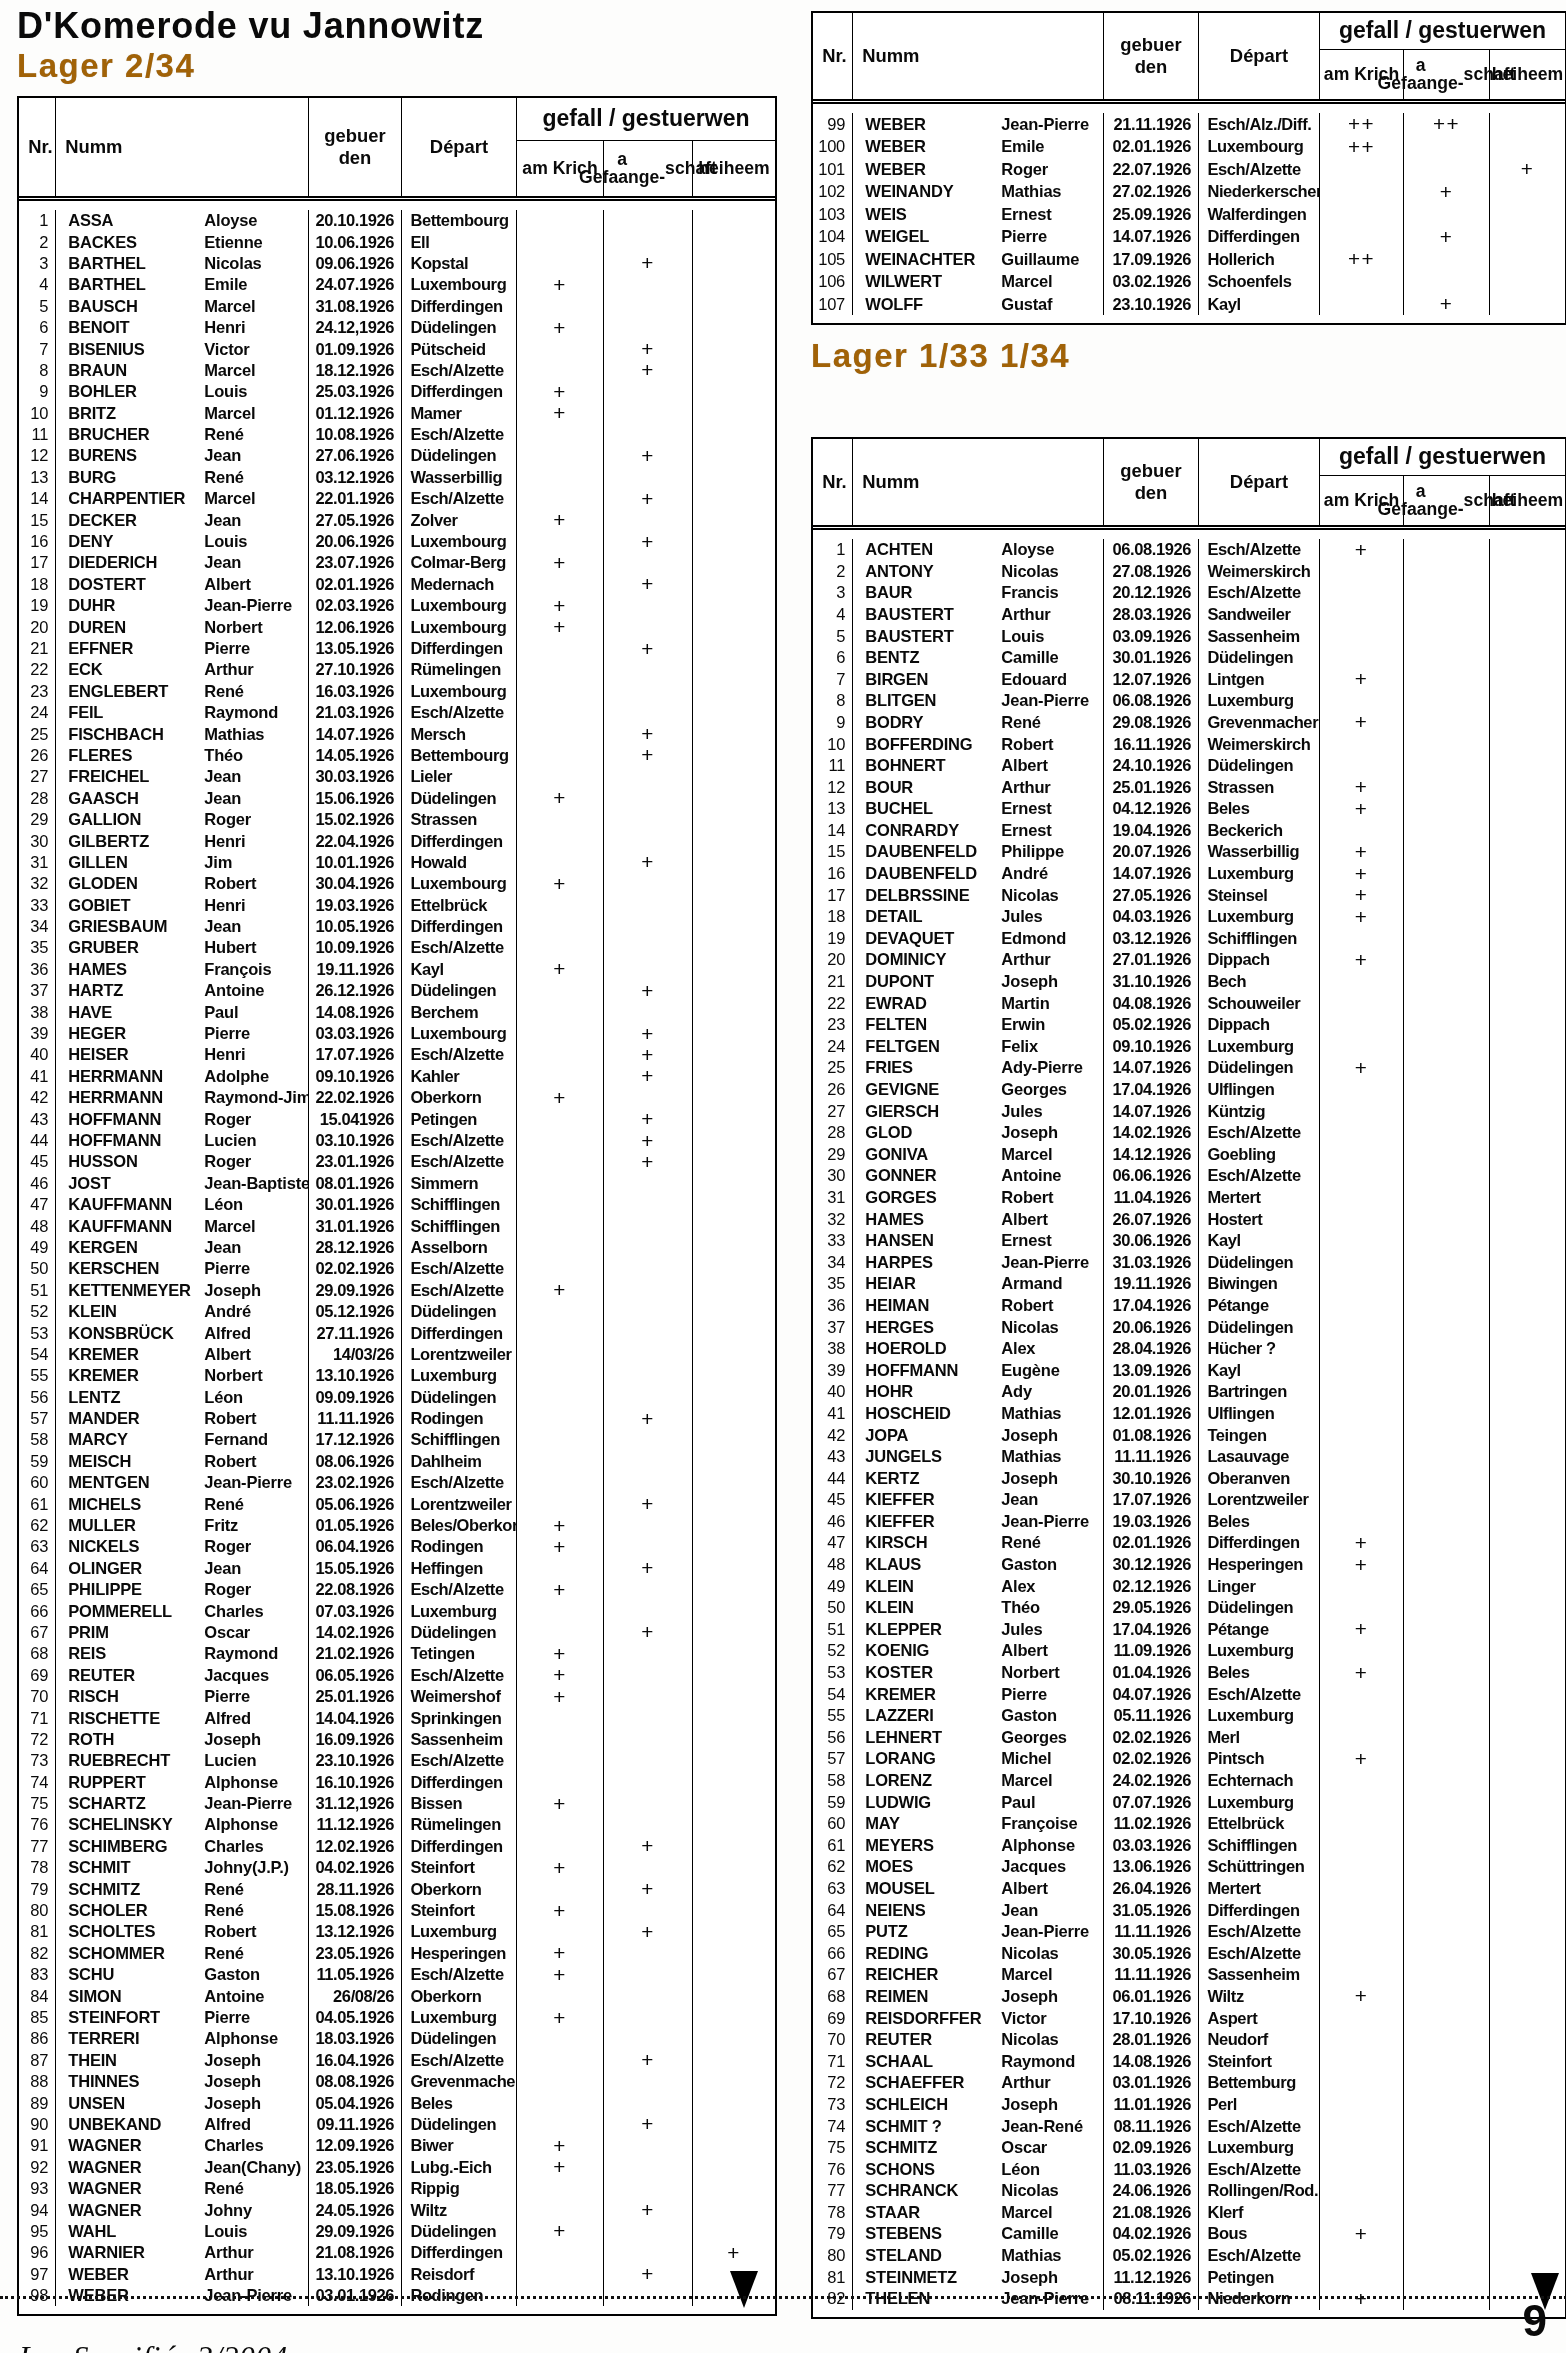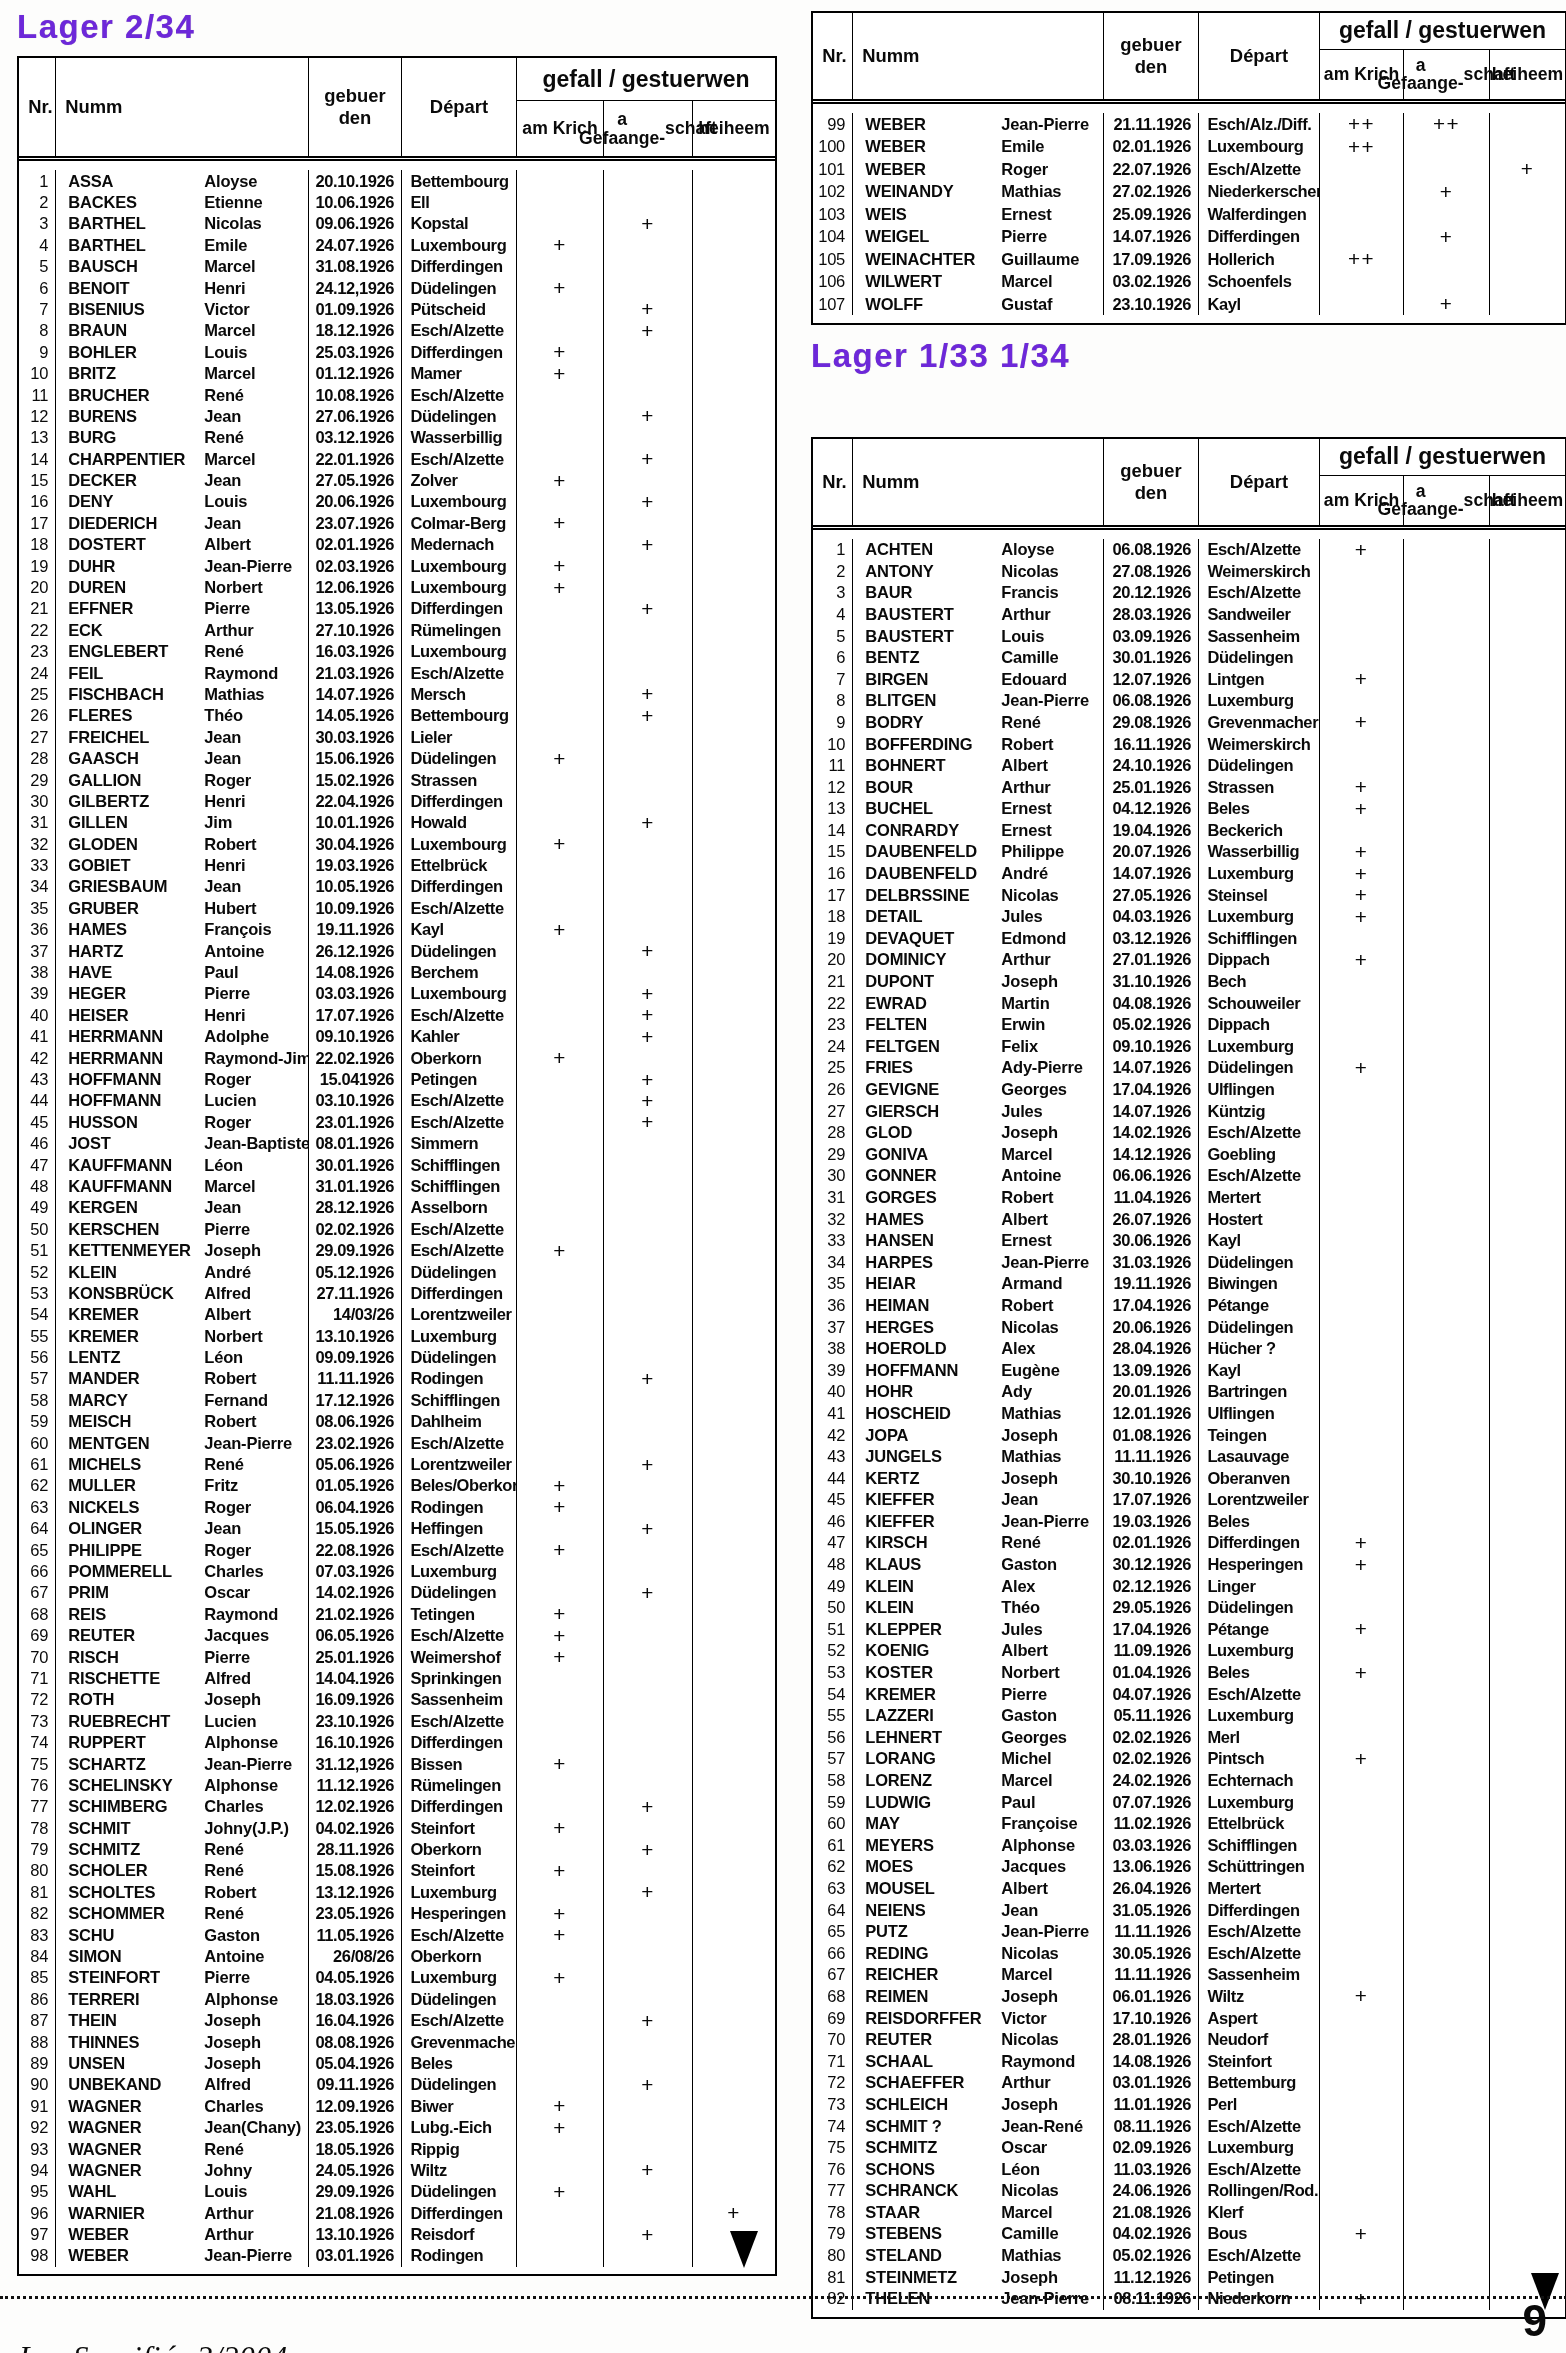"D'Komerode vu Jannowitz" div.main-title { html: none -> <div>D'Komerode vu Jannowitz</div> }
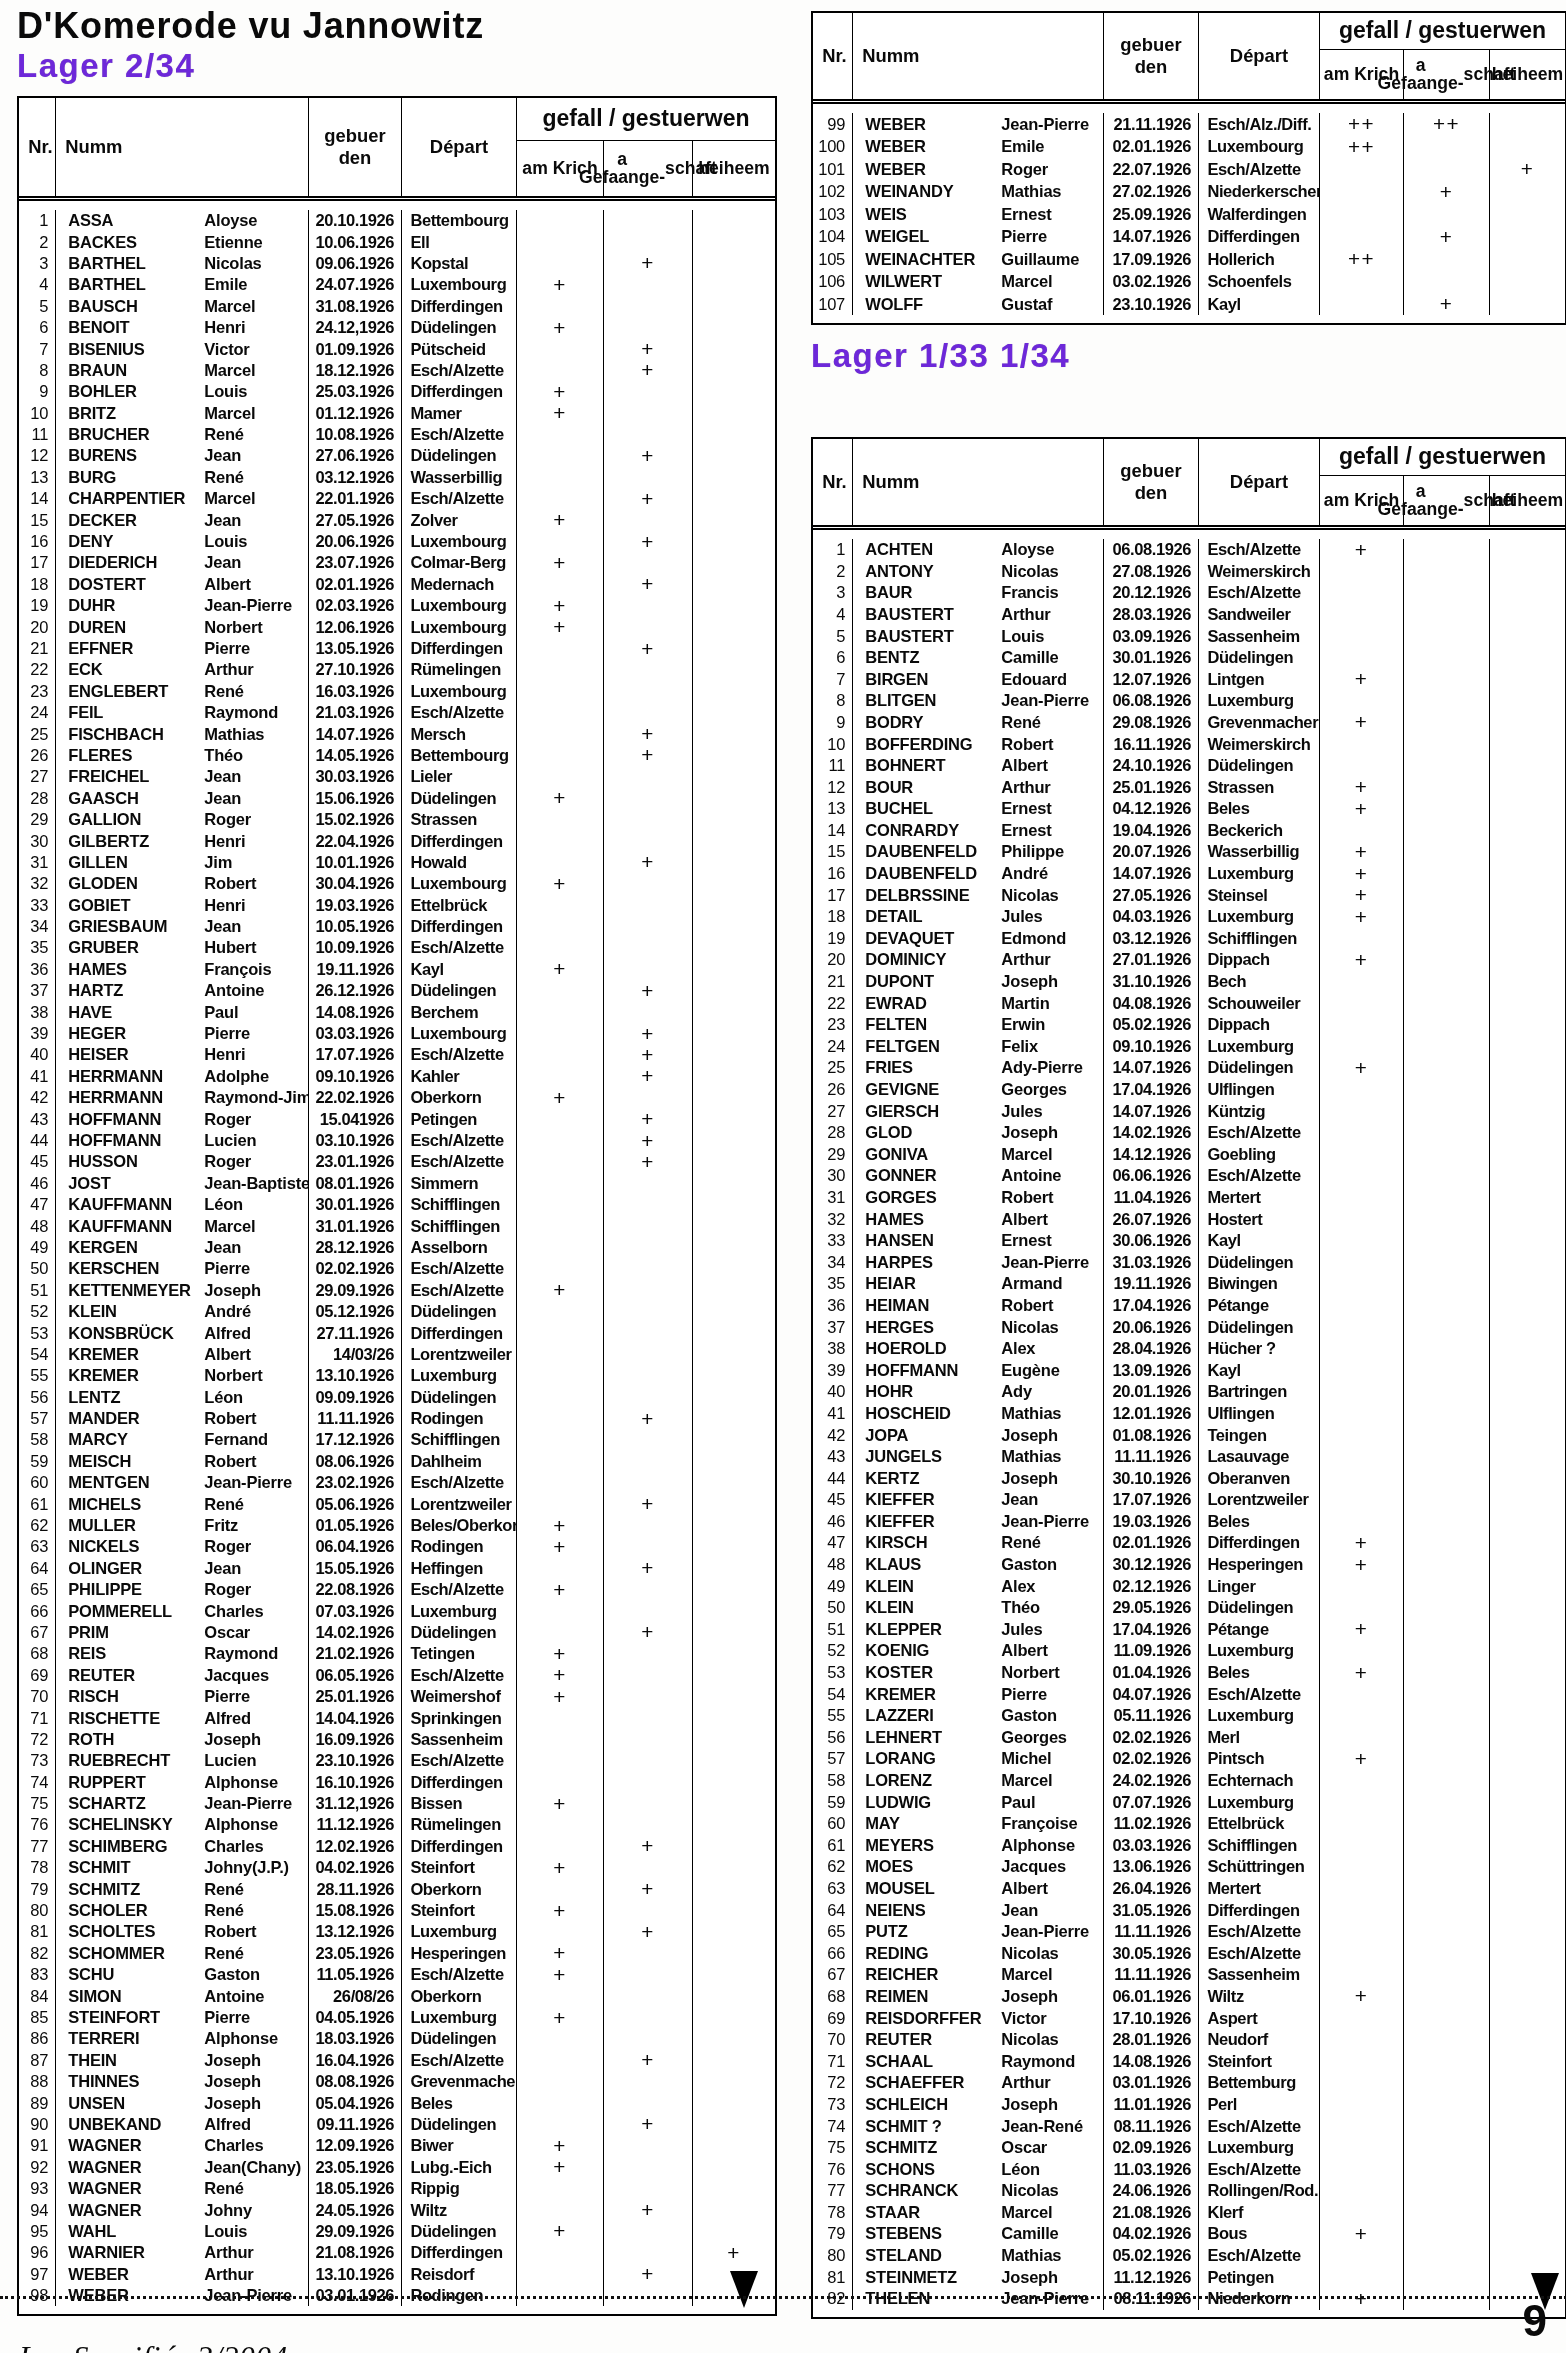"Lager 2/34" .sub-title { color: #6d28d9 -> #a16207 }
